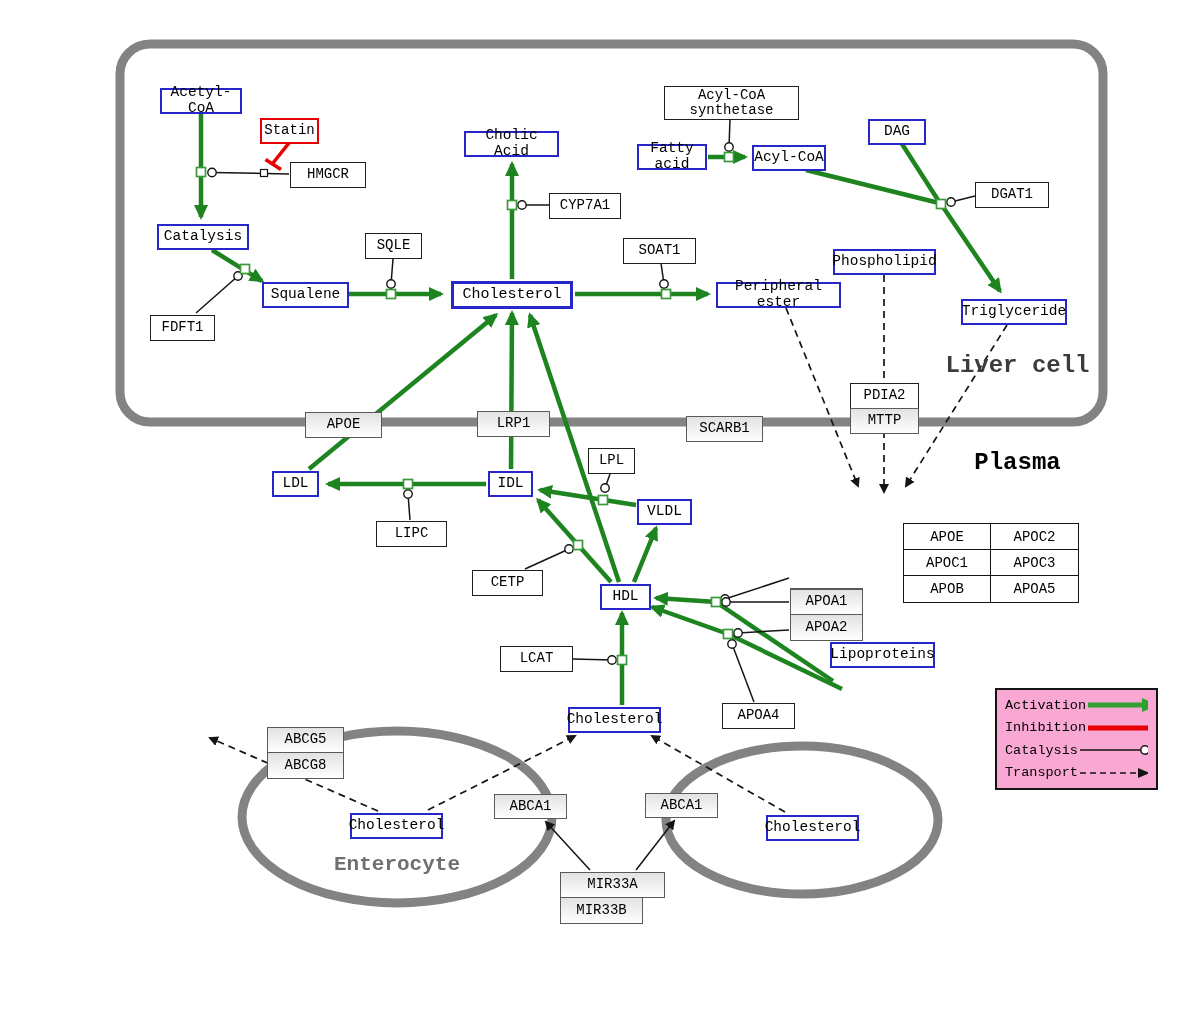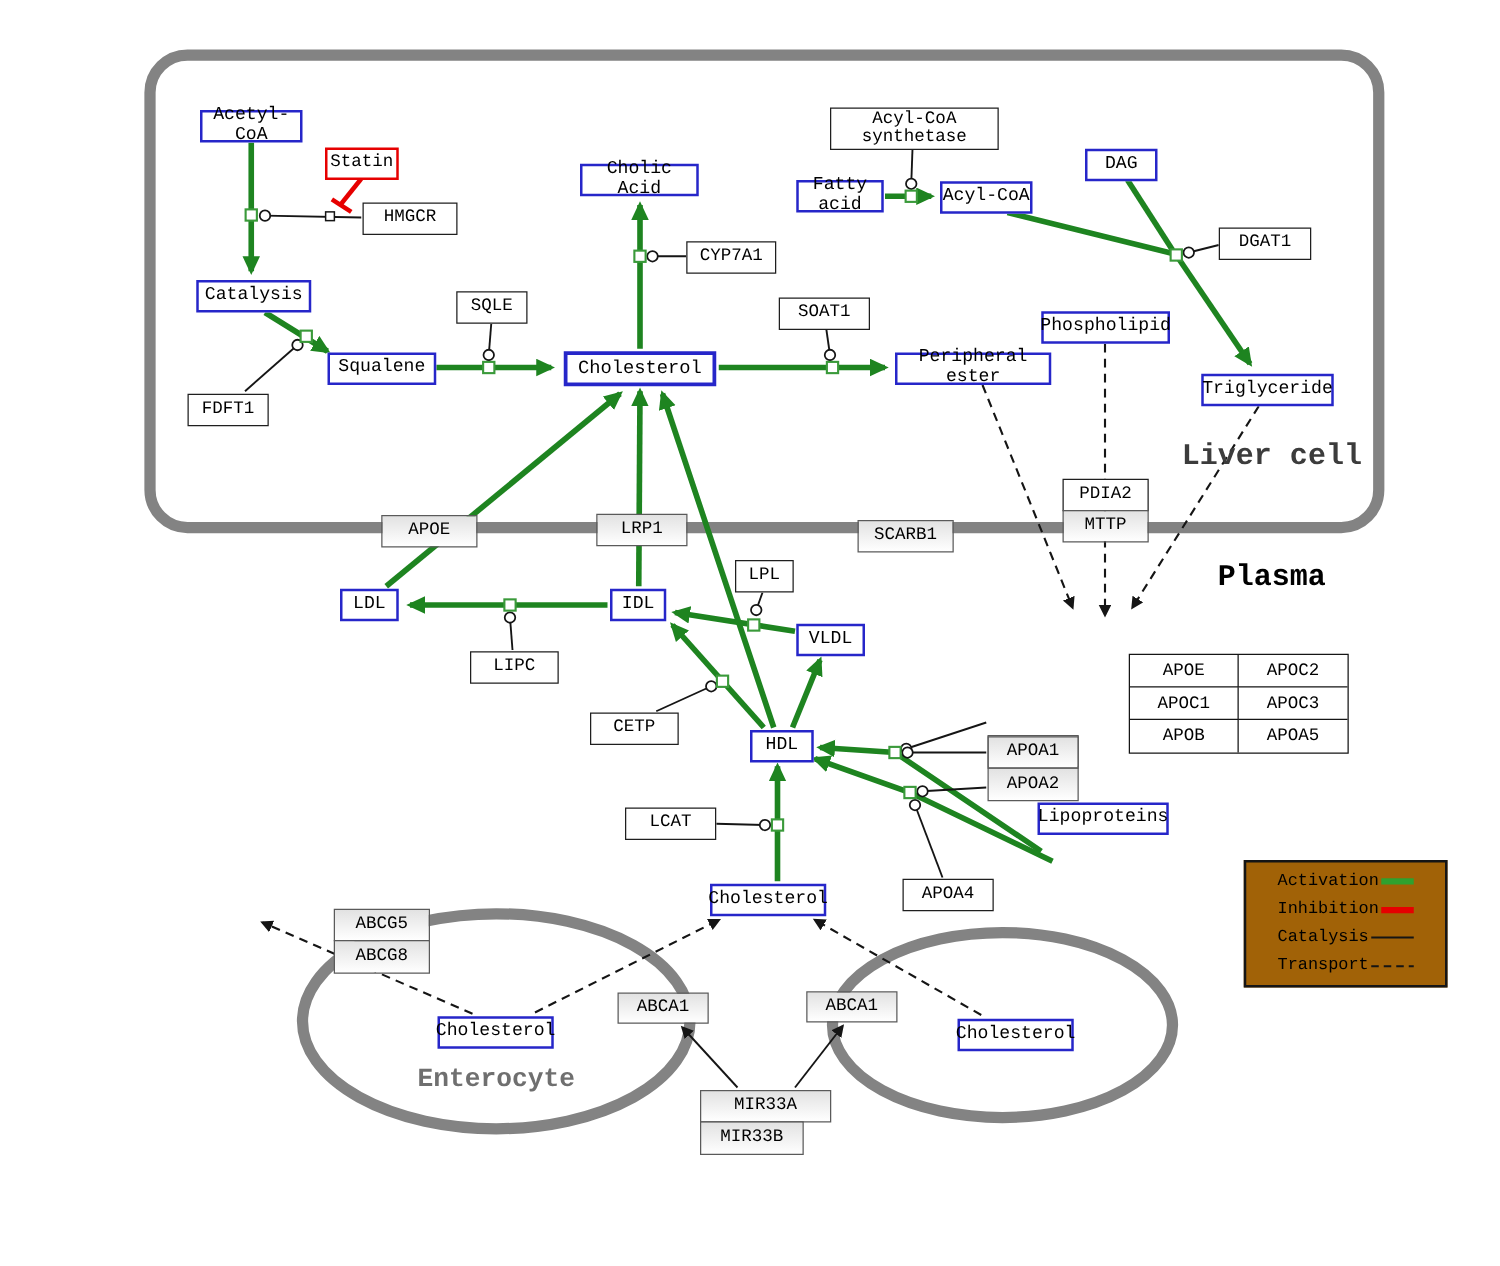"Activation" .legend { background: #a16207 -> #f9a8d4; padding: 4px 25px -> 4px 8px }
